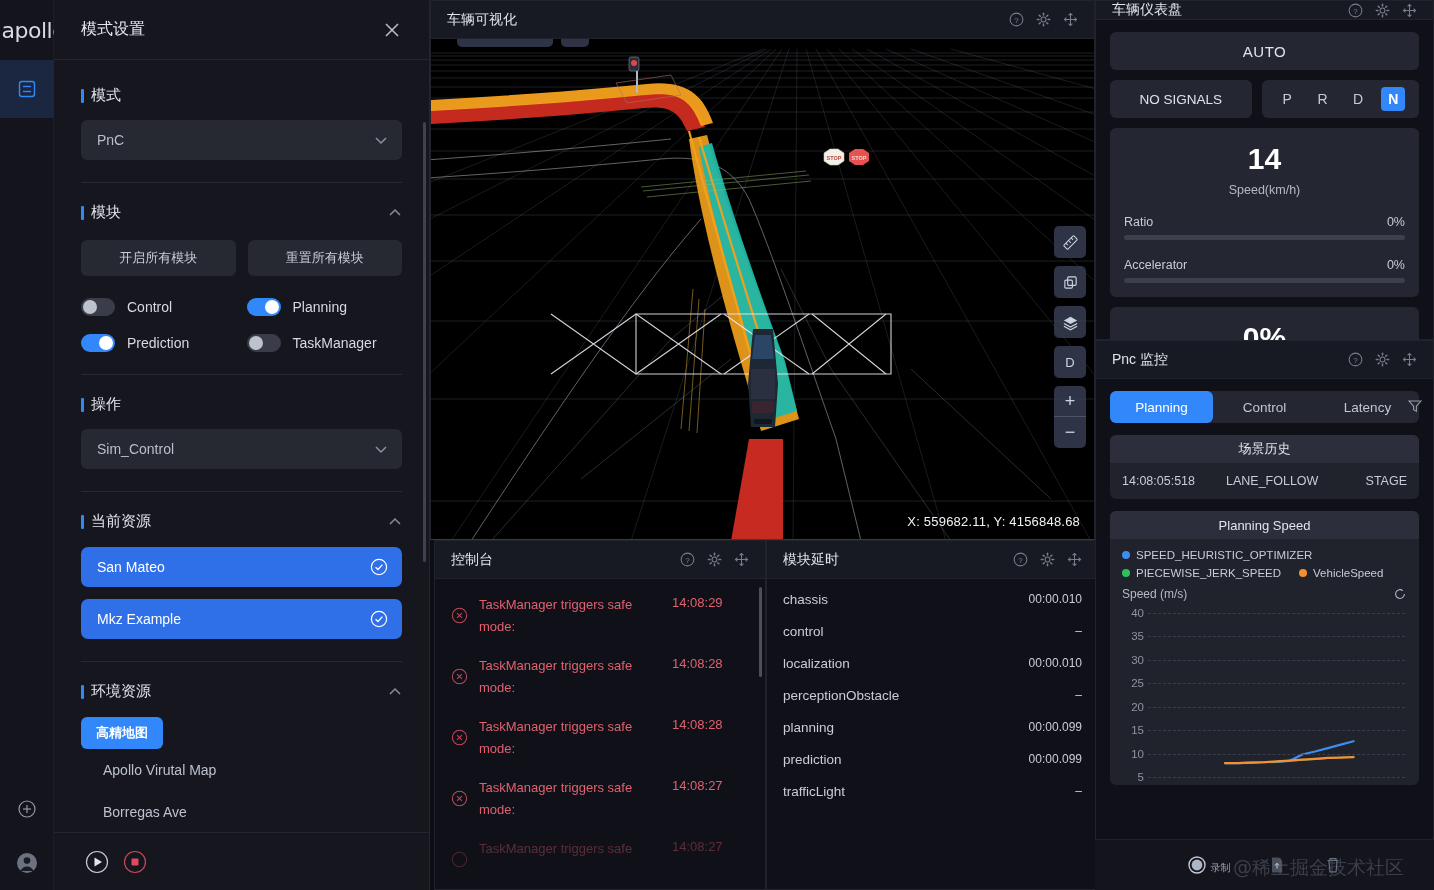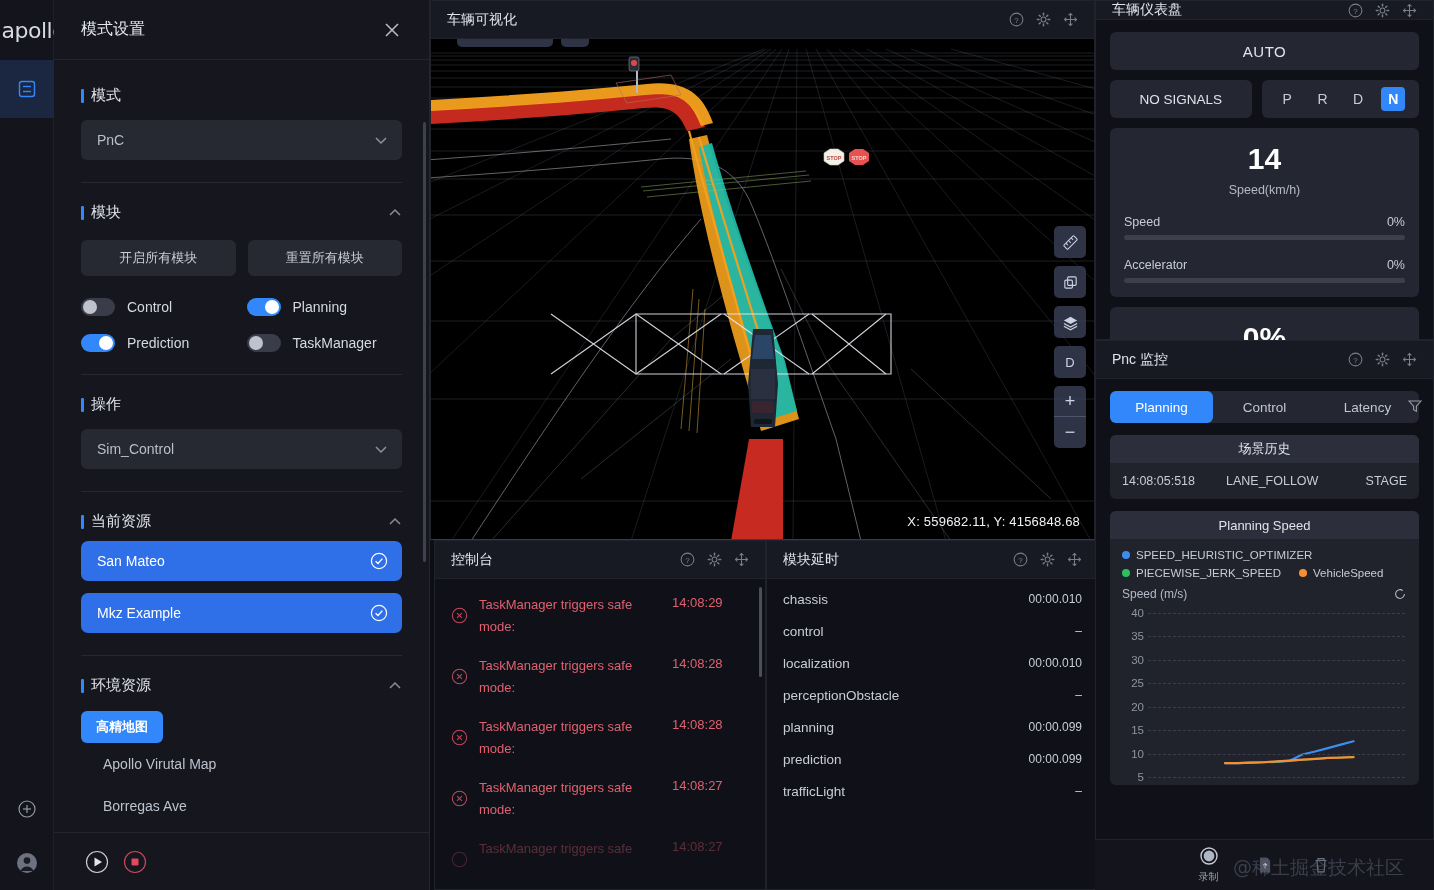"Speed" span { text: Speed -> Ratio }
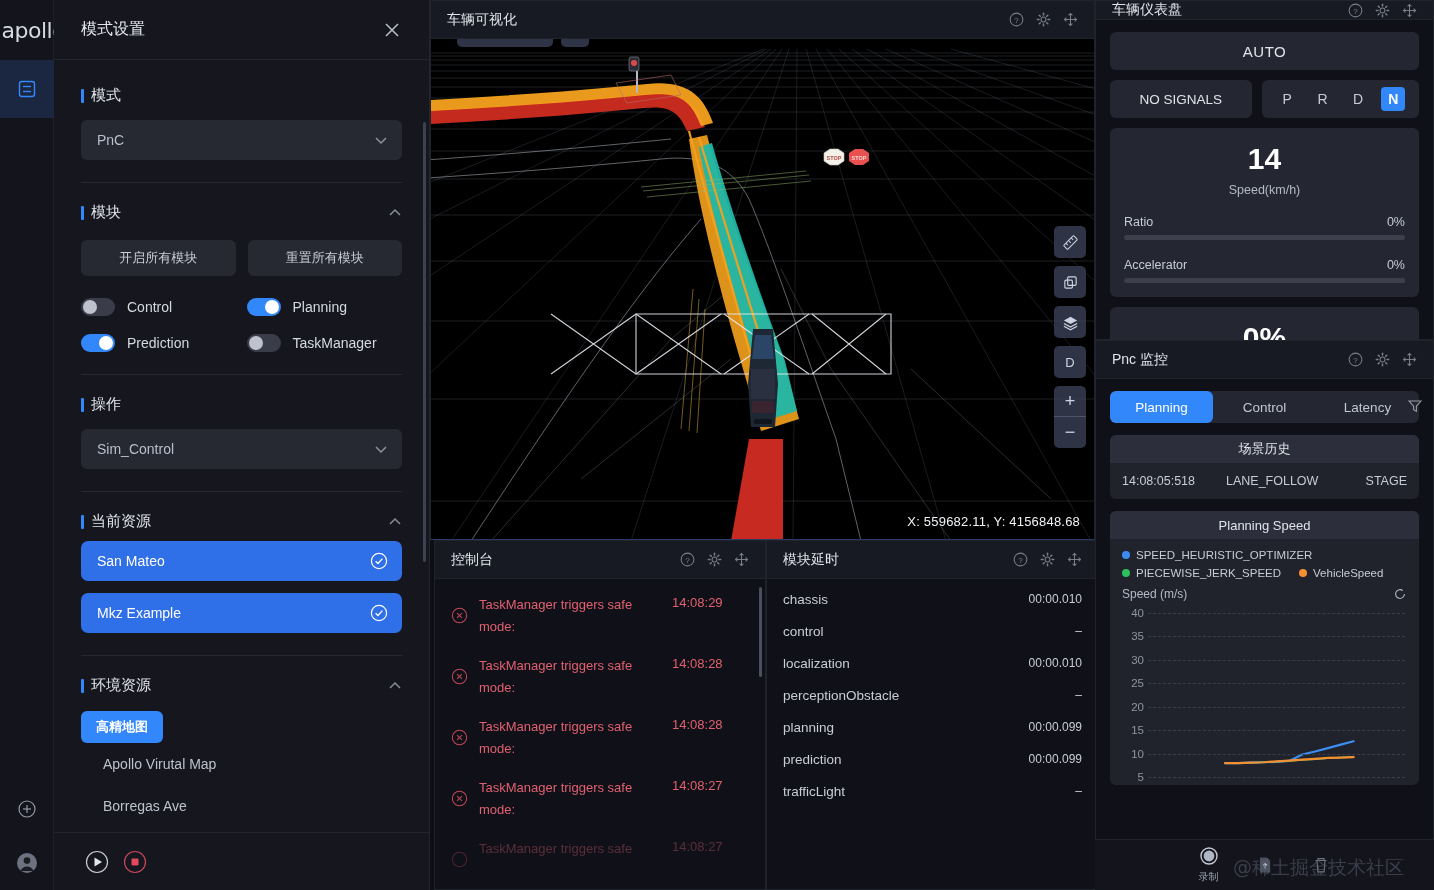"San Mateo" .res-item.first { margin-top: 10px -> 16px }
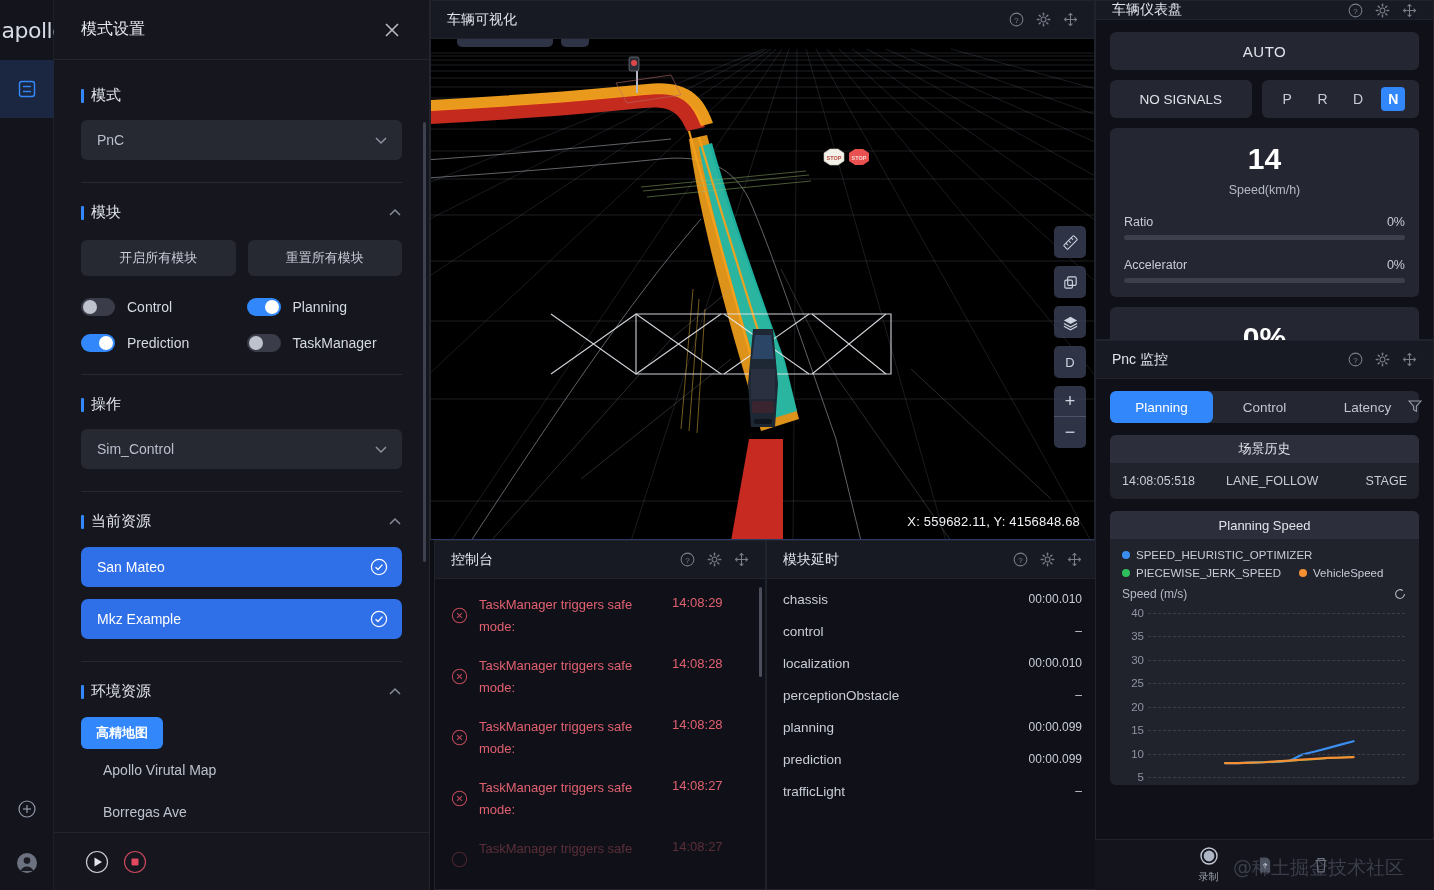"录制" .bb-item { flex-direction: column -> row }
